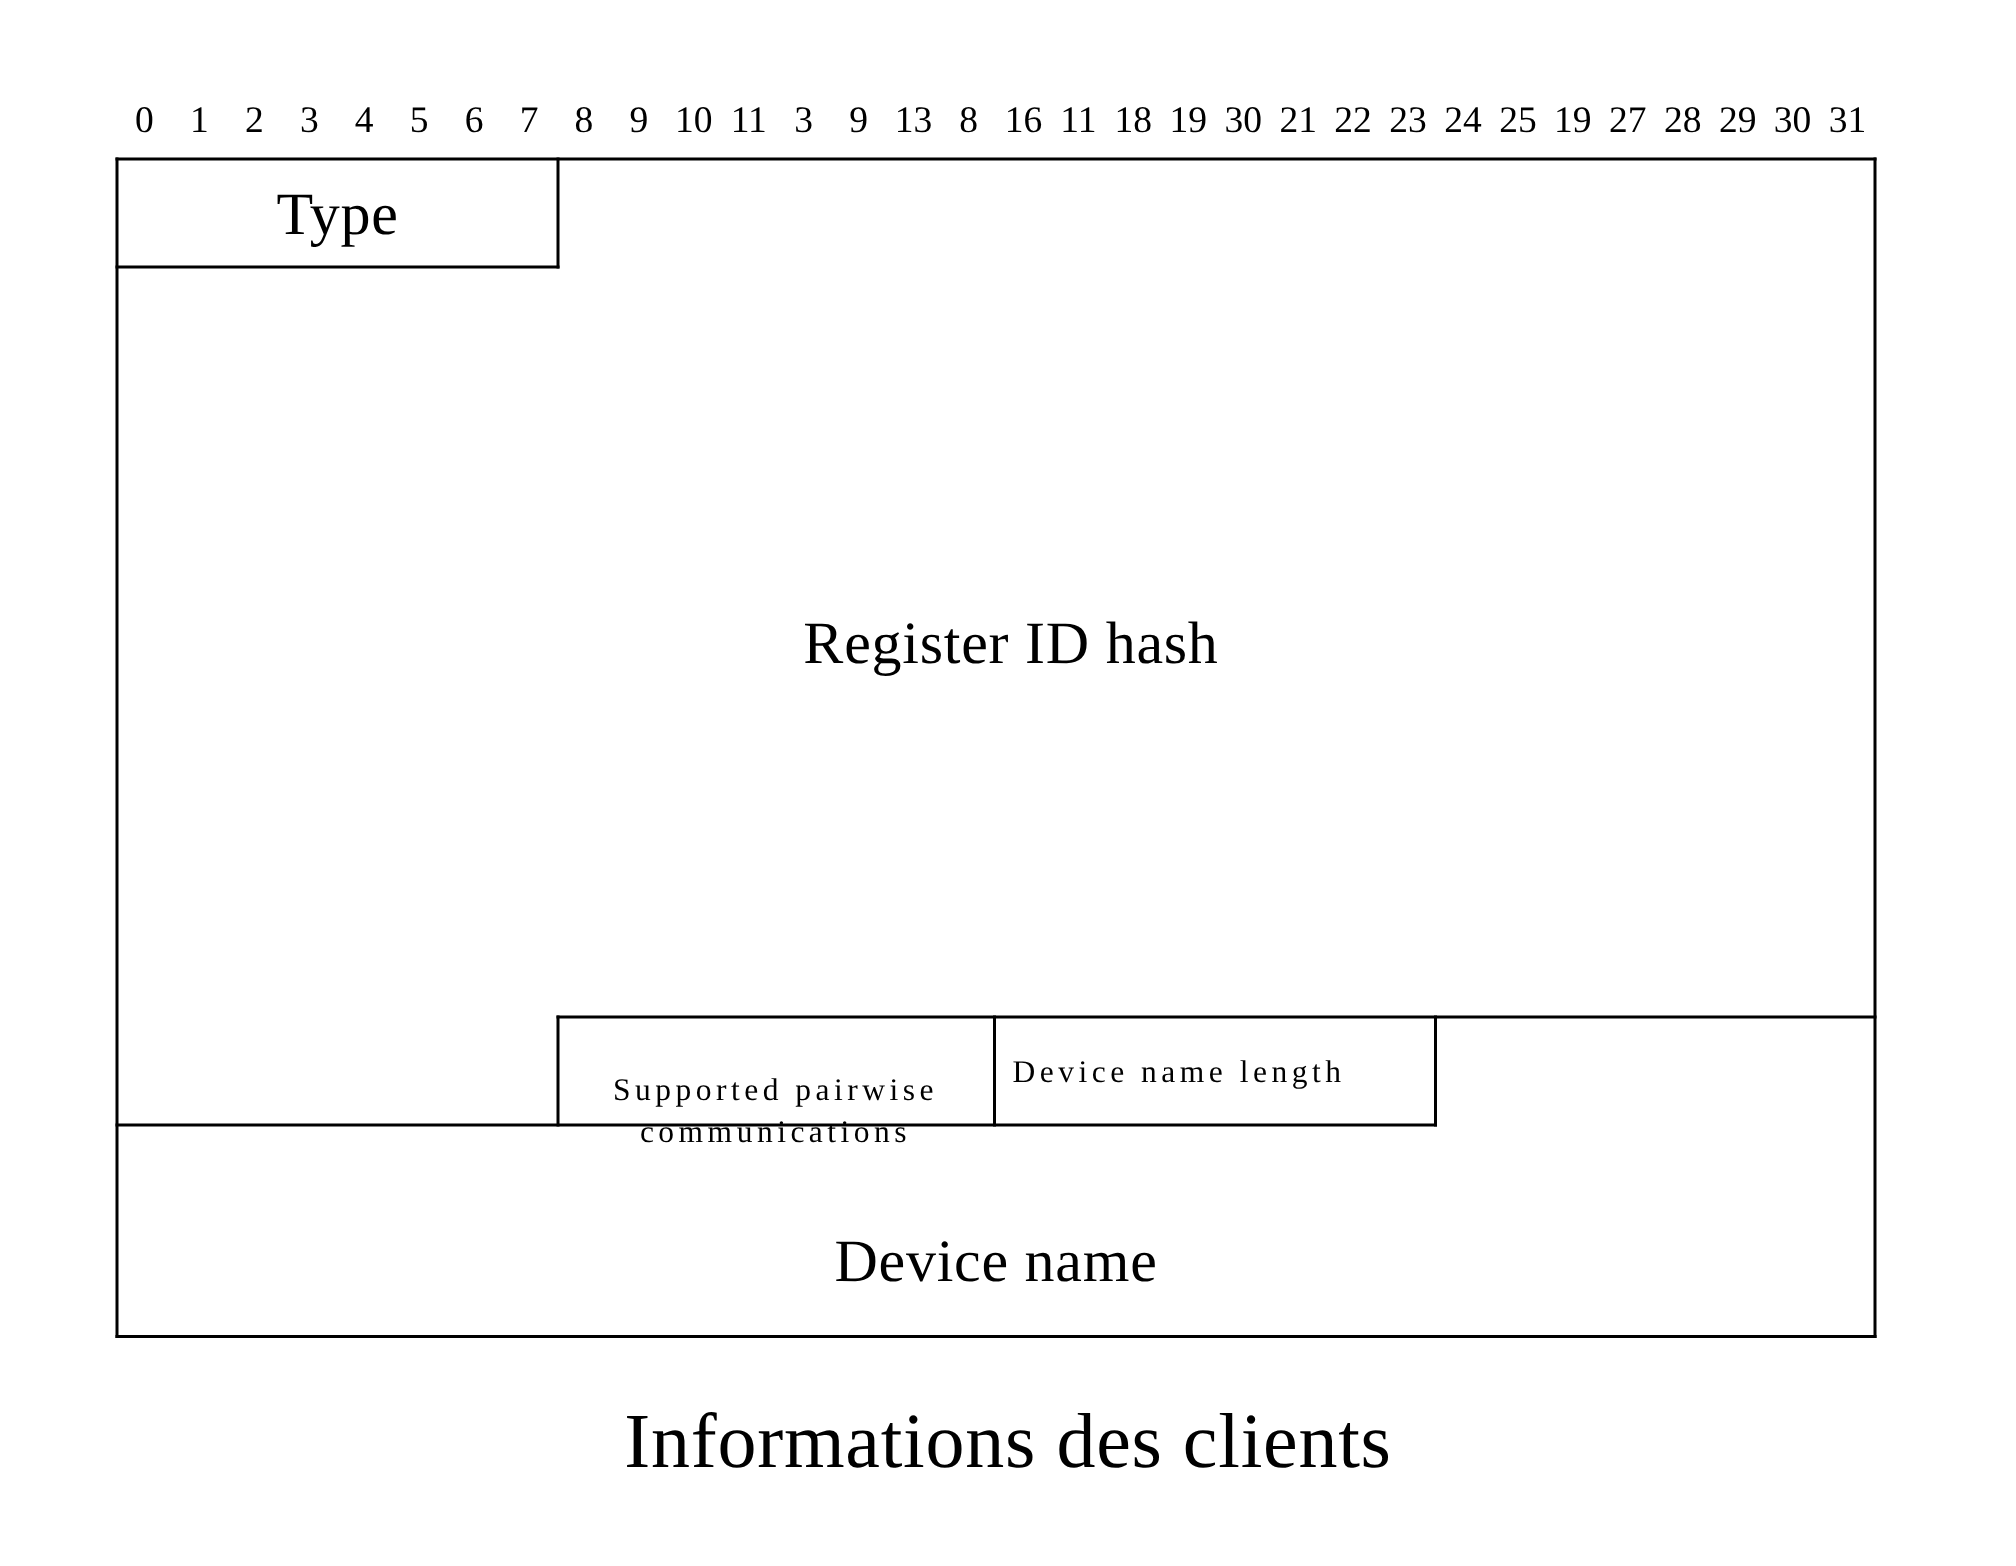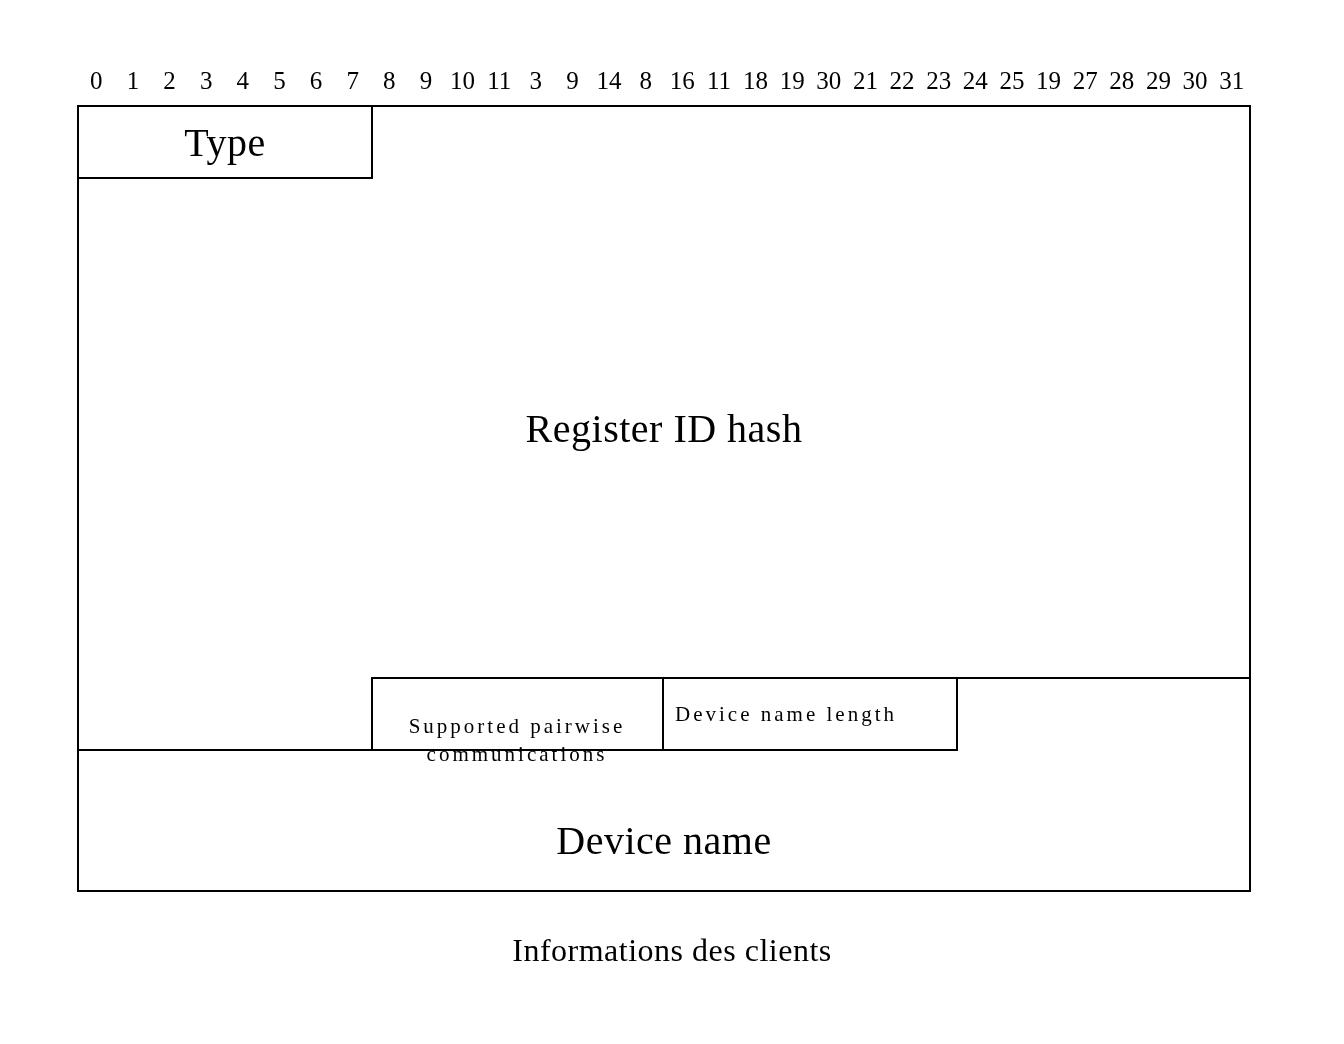"14" span.bit-num { text: 14 -> 13 }
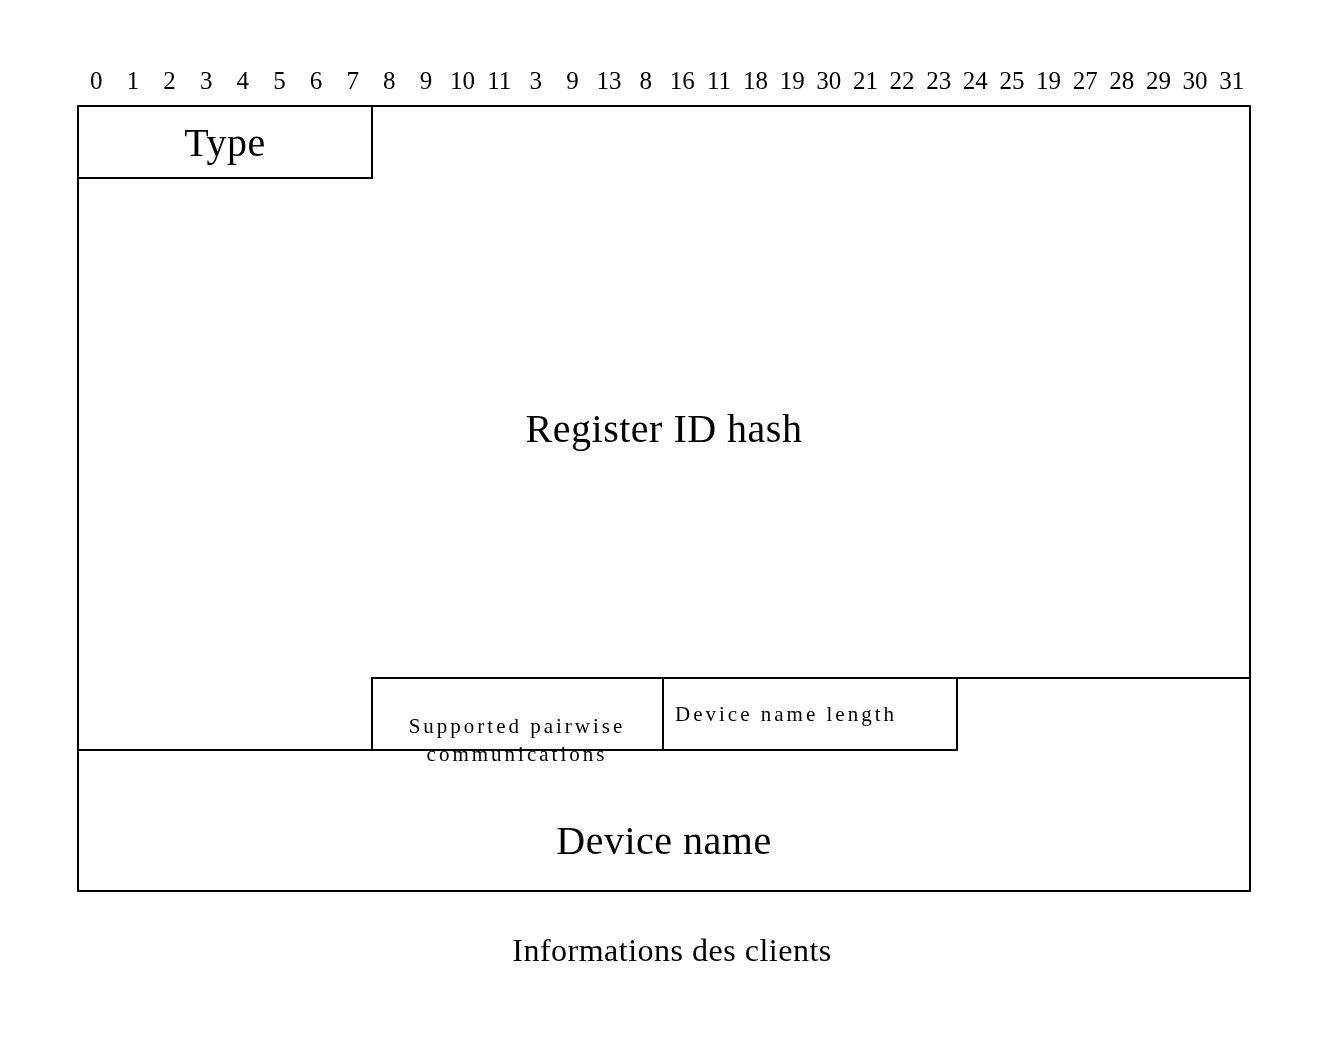"Register ID hash" div.field-label { padding-left: none -> 10px }
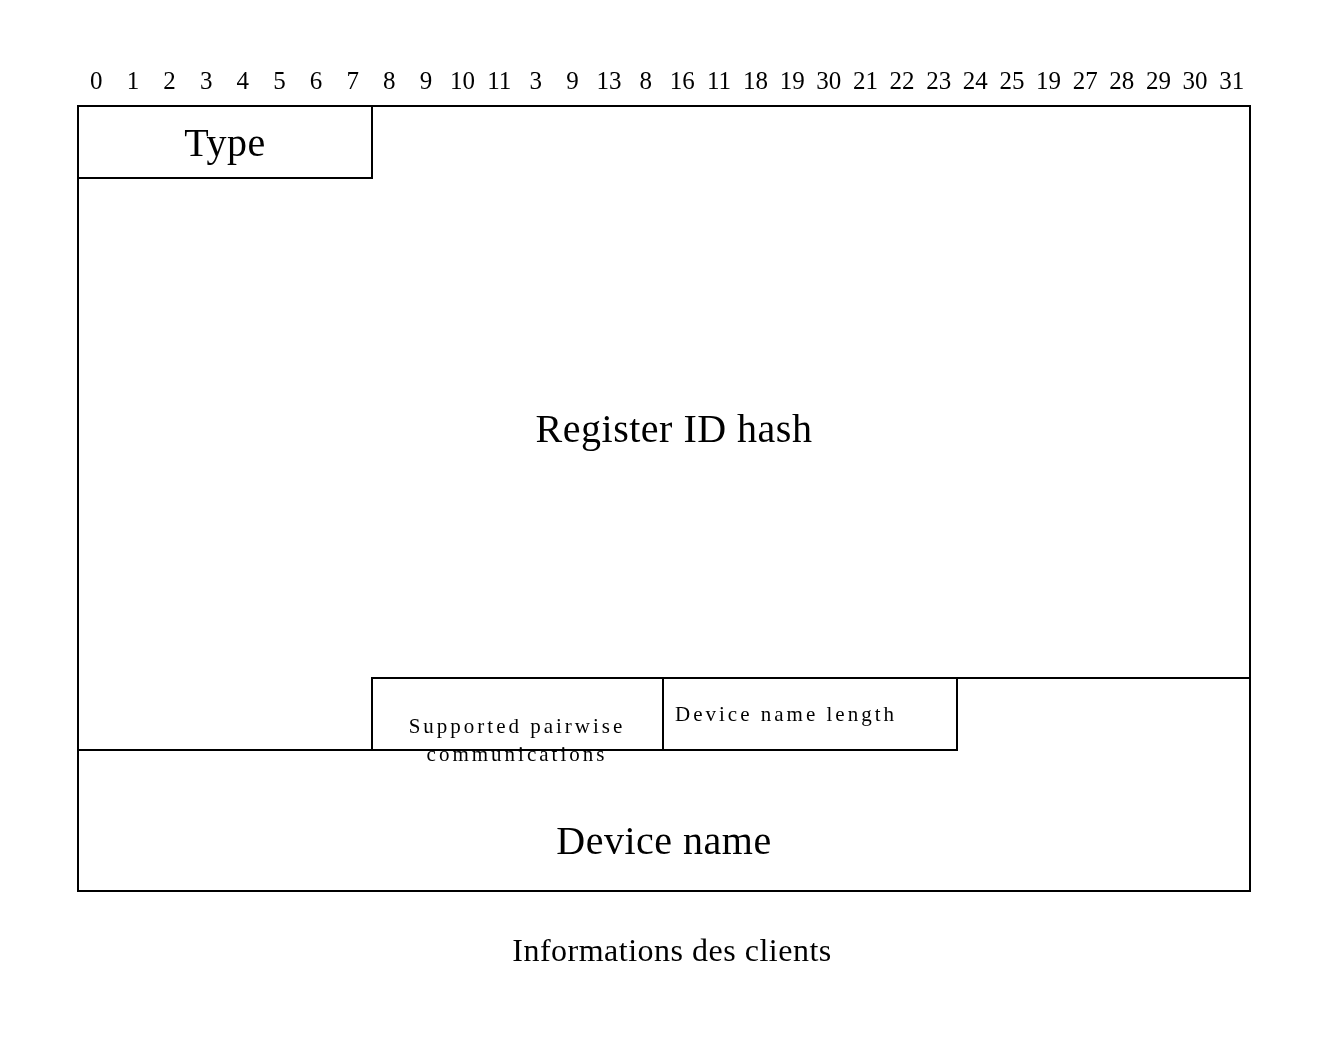"Informations des clients" .caption { font-size: 32px -> 52px }
